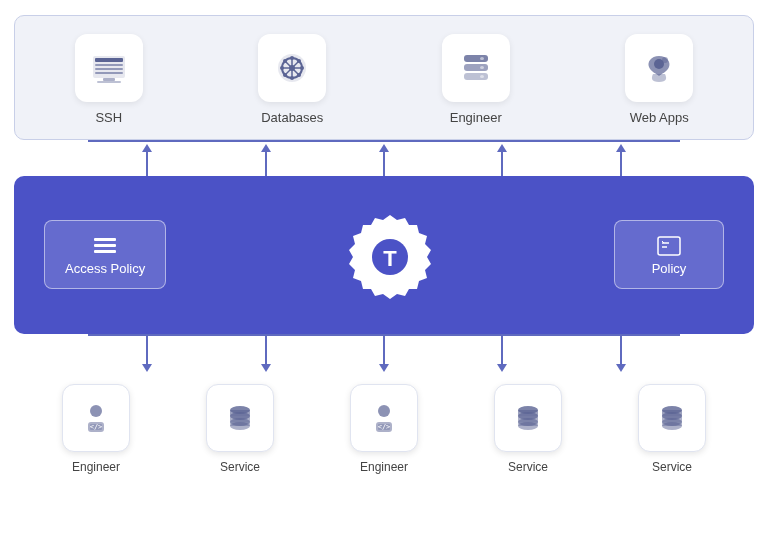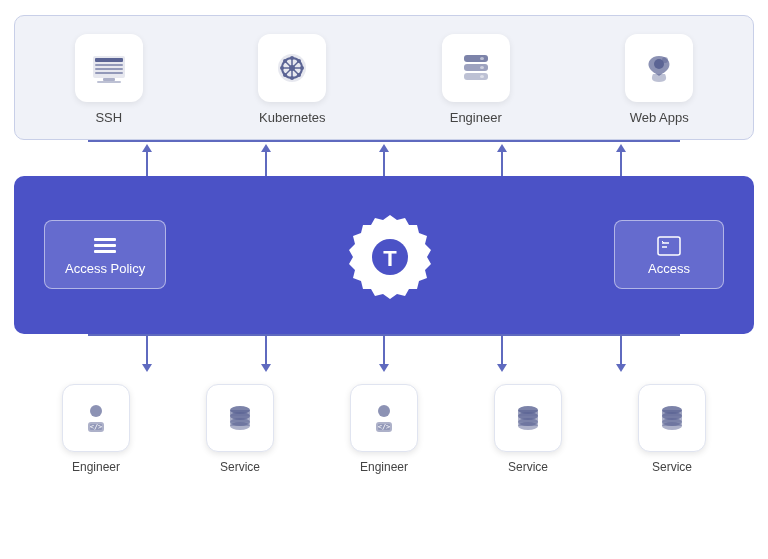"Kubernetes" span.service-label { text: Kubernetes -> Databases }
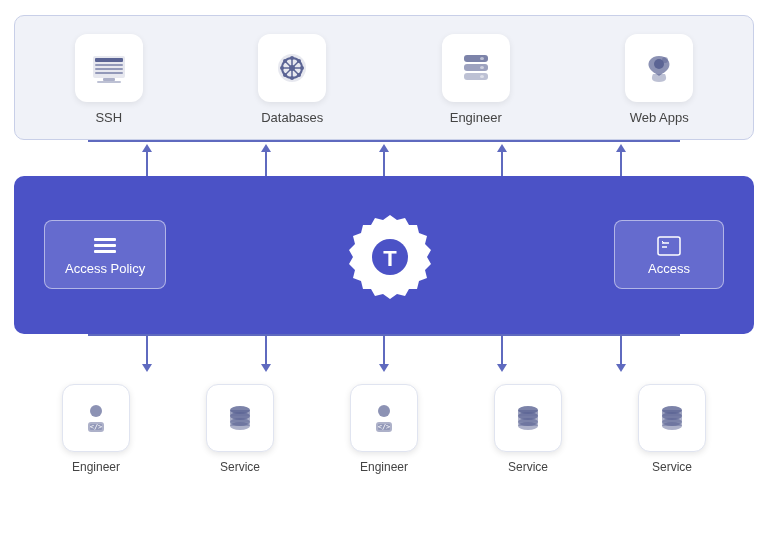"Access" span.policy-label { text: Access -> Policy }
